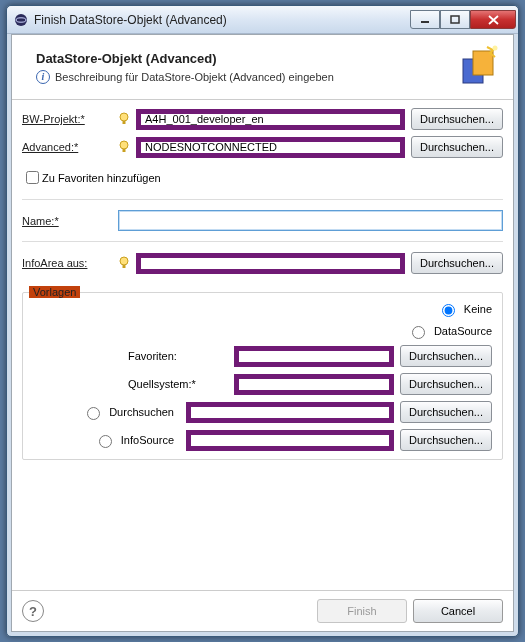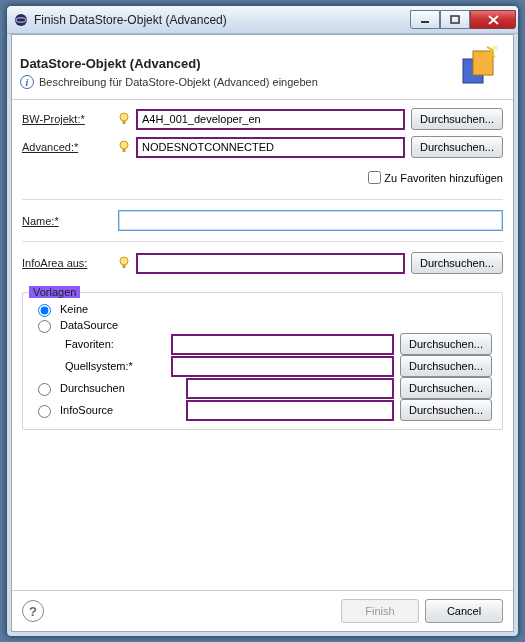"DataStore-Objekt (Advanced)" .header { align-items: flex-end -> center; padding: 10px 12px 10px 8px -> 10px 12px 10px 24px }
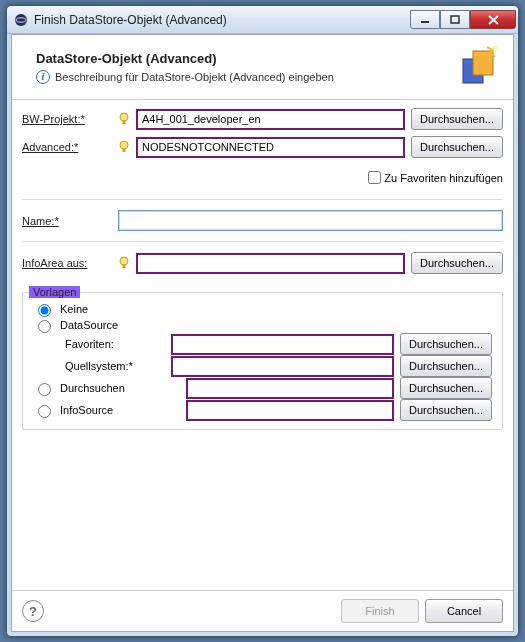"A4H_001_developer_en" .inp { border: 2px solid #701a75 -> 5px solid #701a75 }
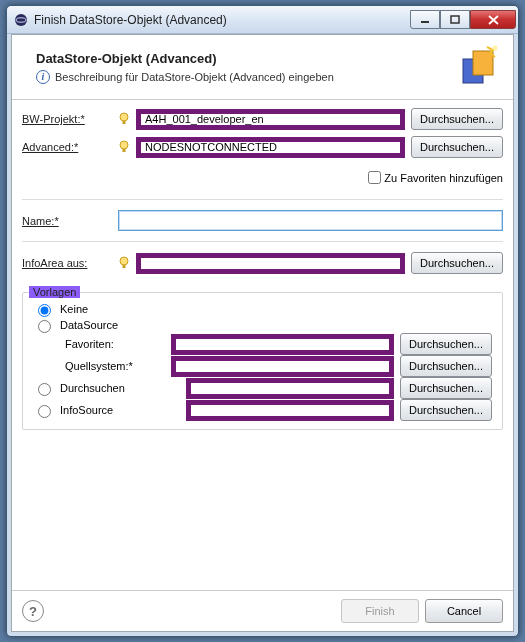"Zu Favoriten hinzufügen" .chk { justify-content: flex-end -> none }
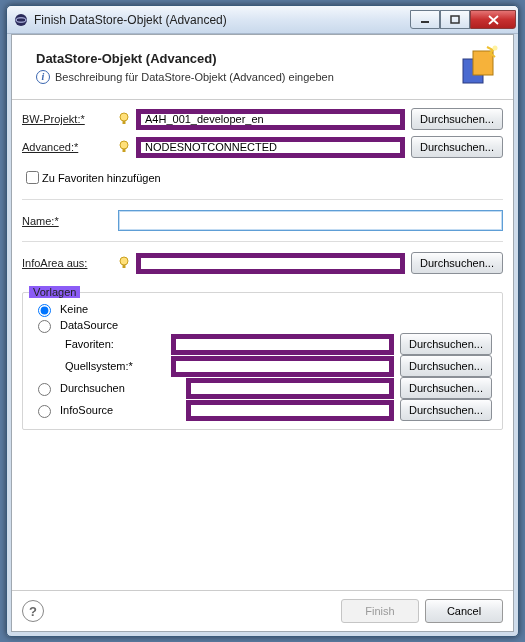"Vorlagen" .group-title { background: #8b5cf6 -> #c2410c }
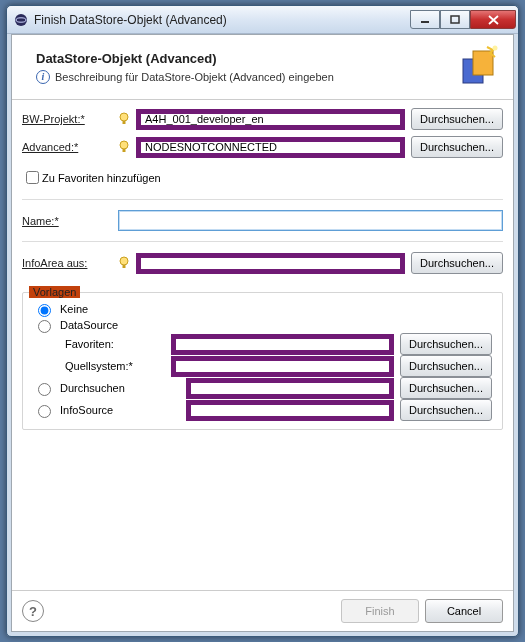"Keine" .grow { align-items: none -> flex-end; gap: 0 -> 6px }
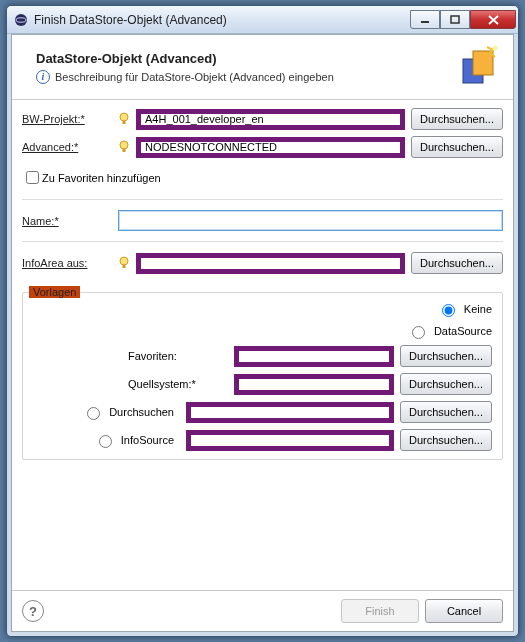"Finish" .fbtn { width: 78px -> 90px }
